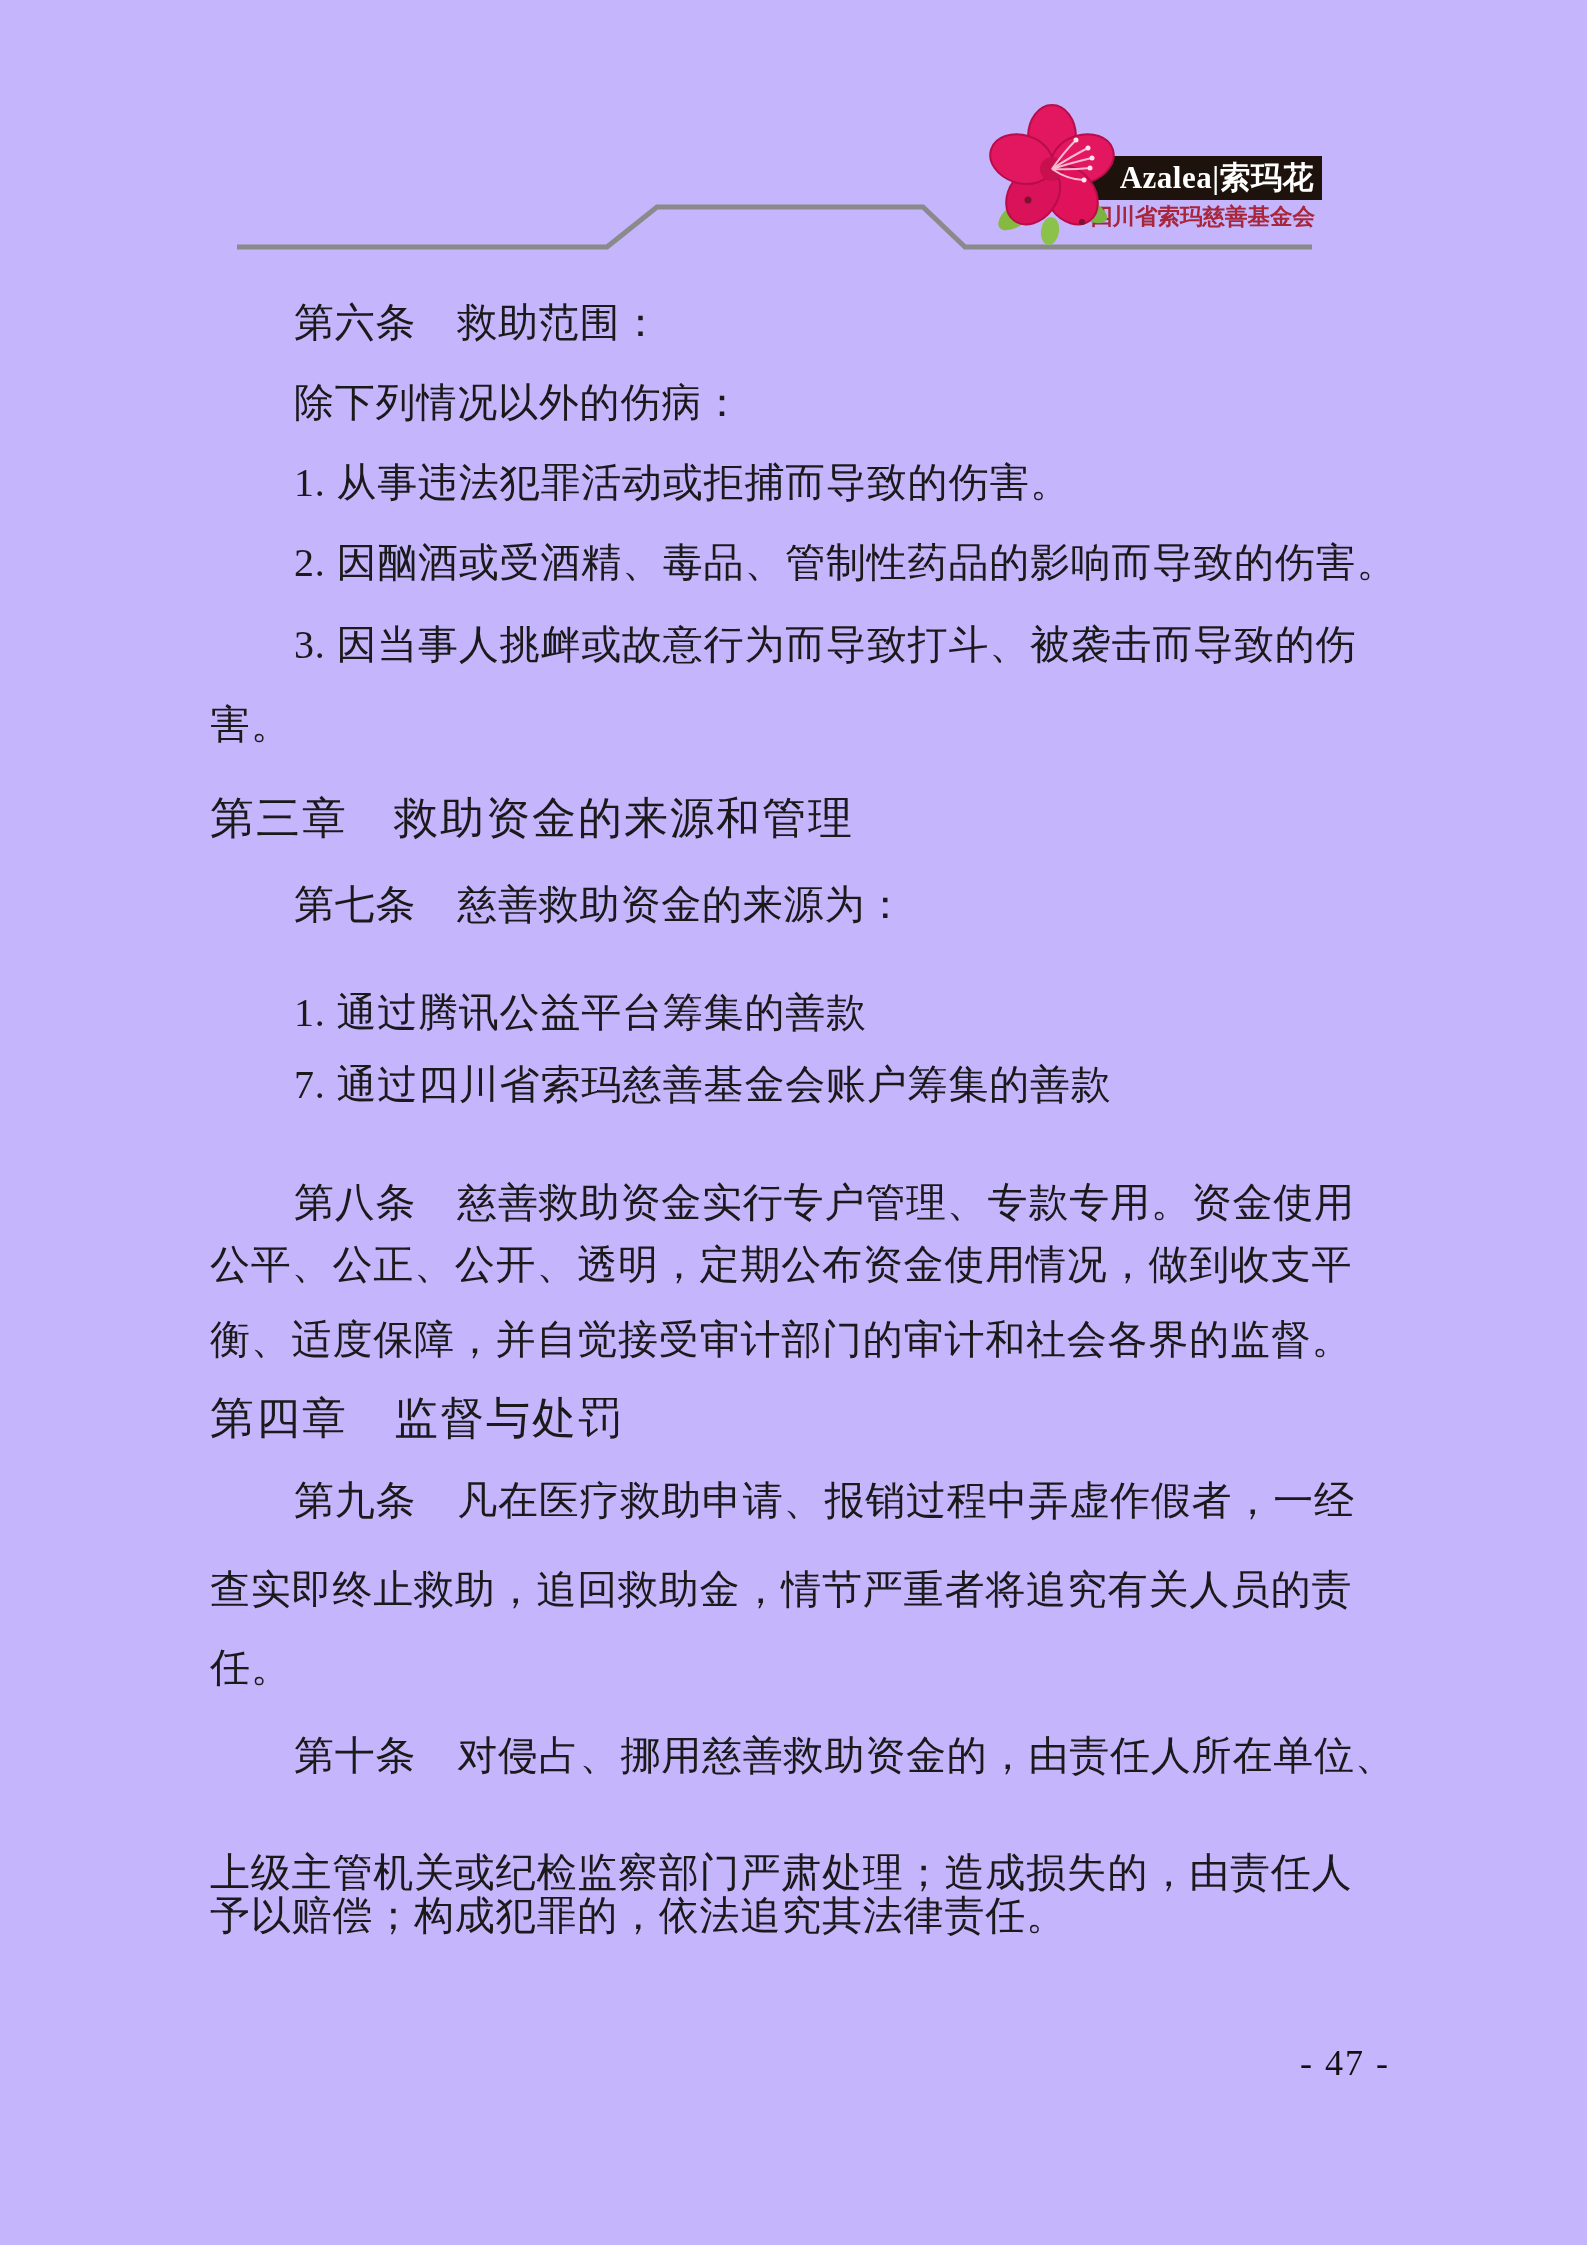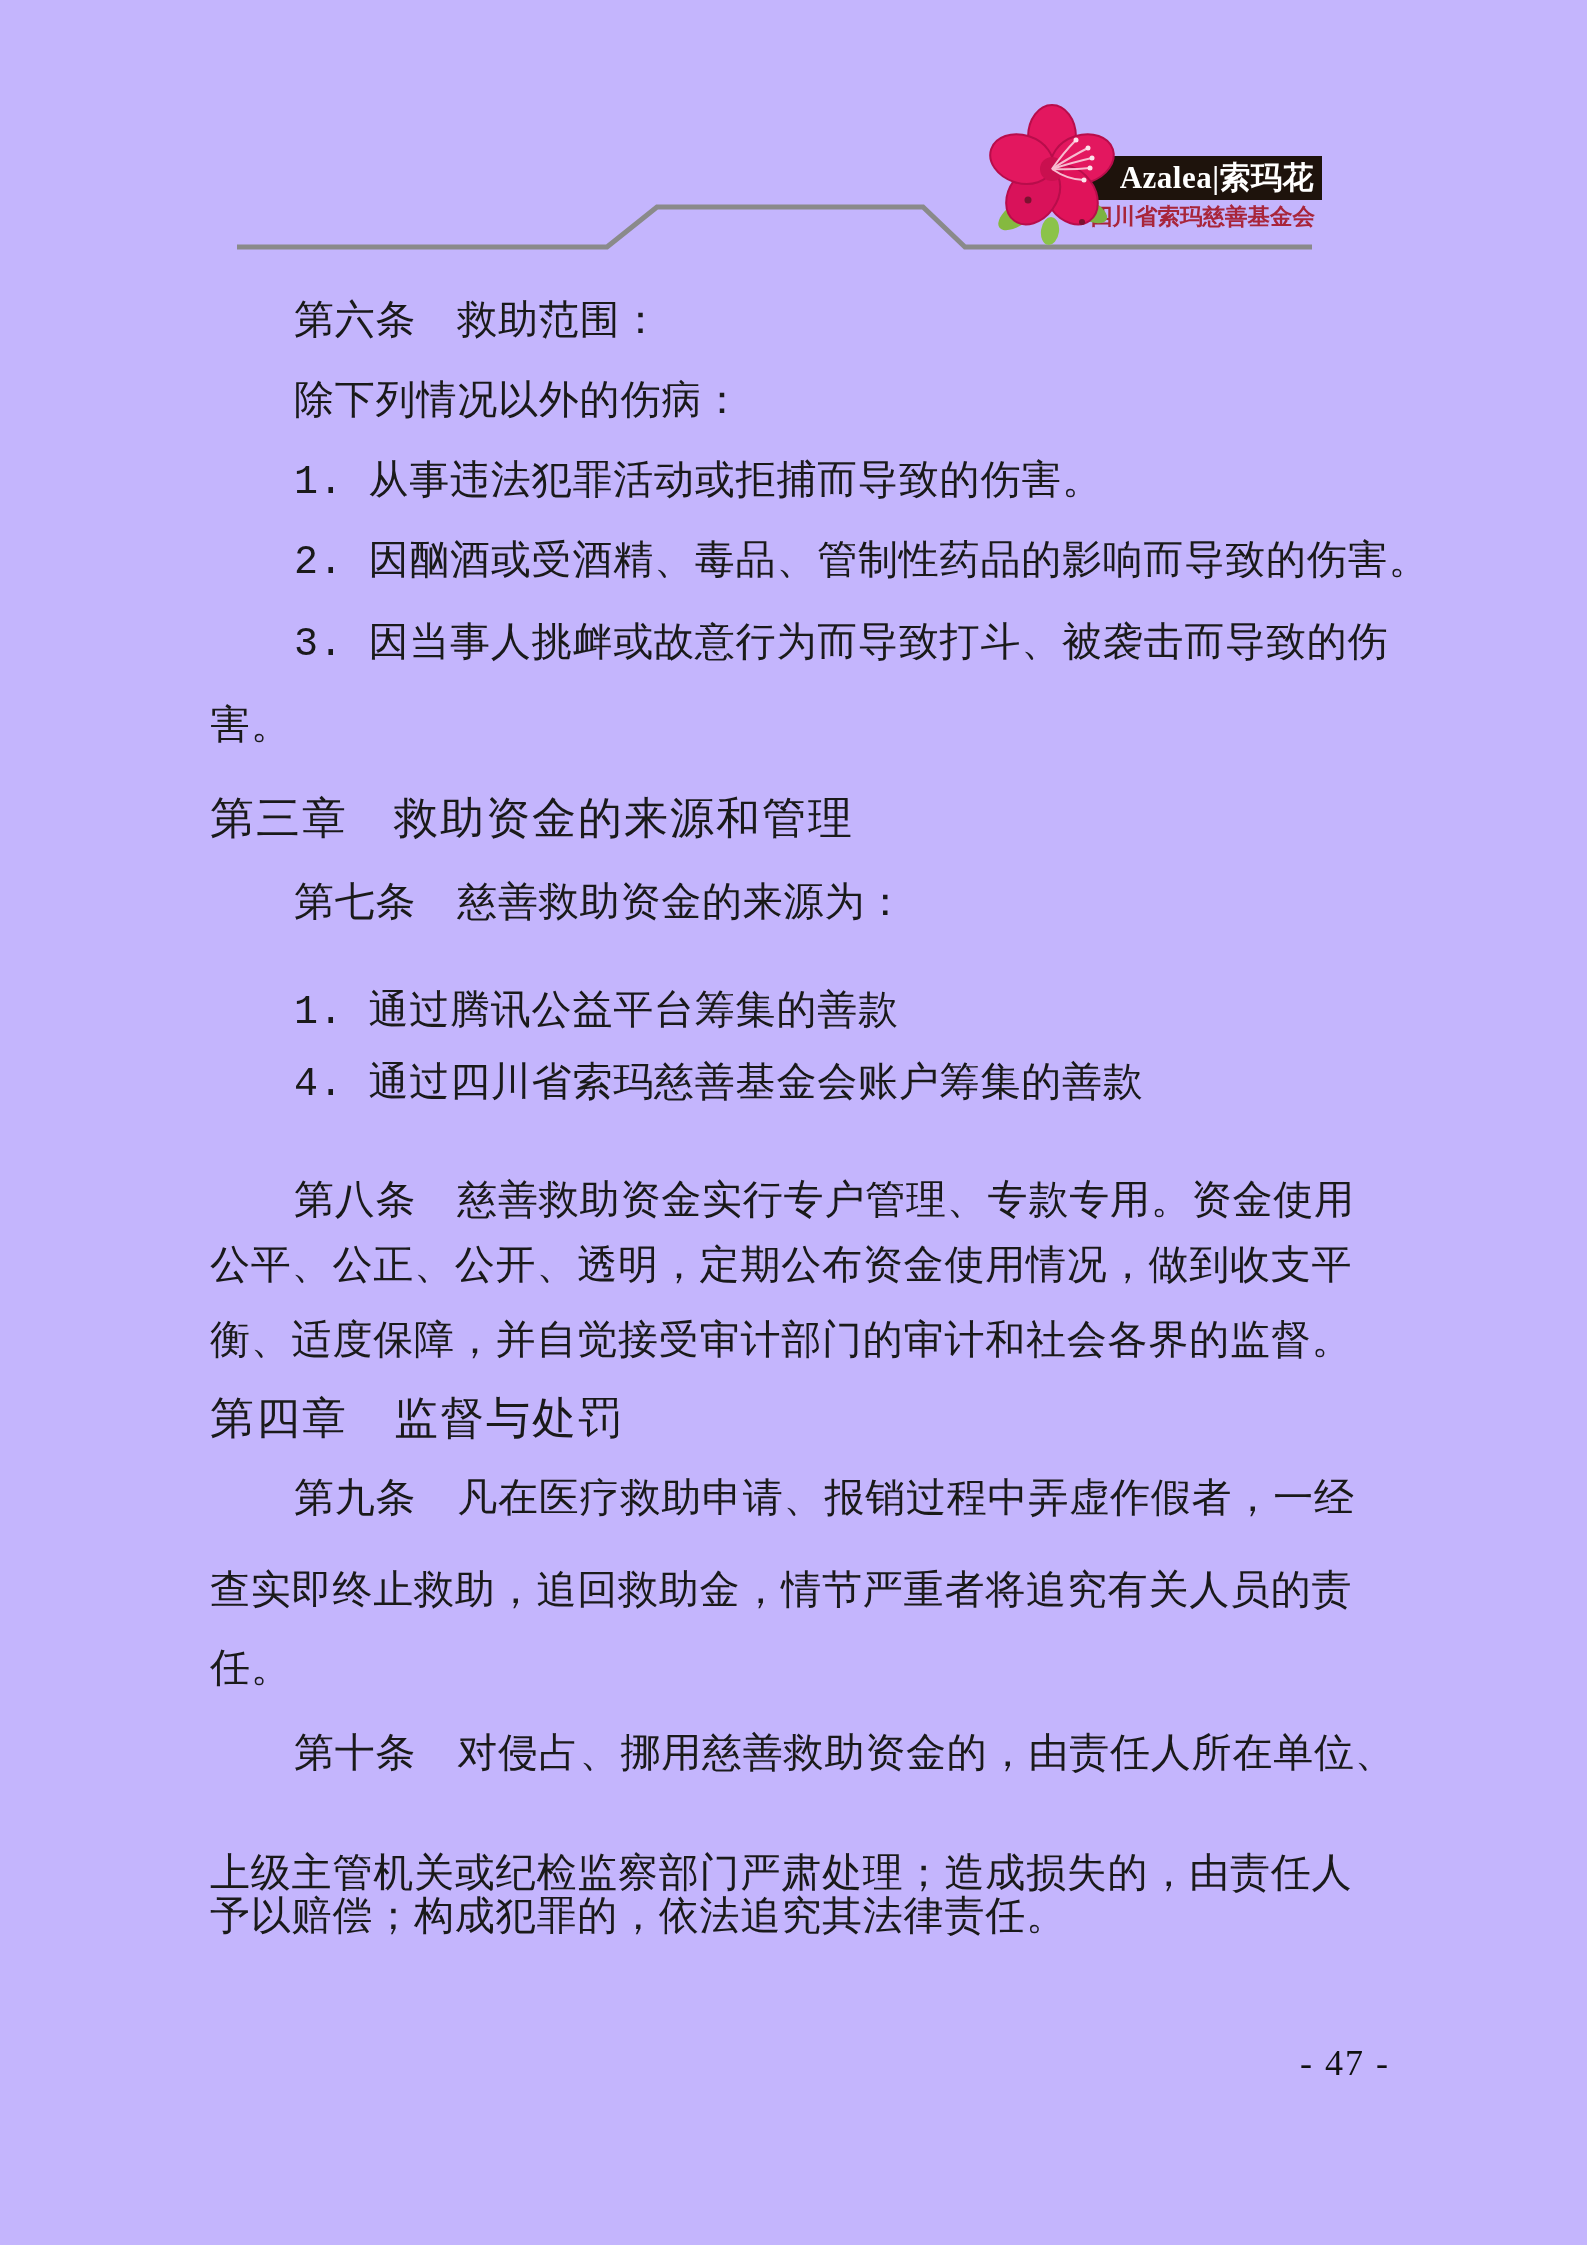"第六条 救助范围：" .t-indent { font-family: Liberation Mono, monospace -> none }
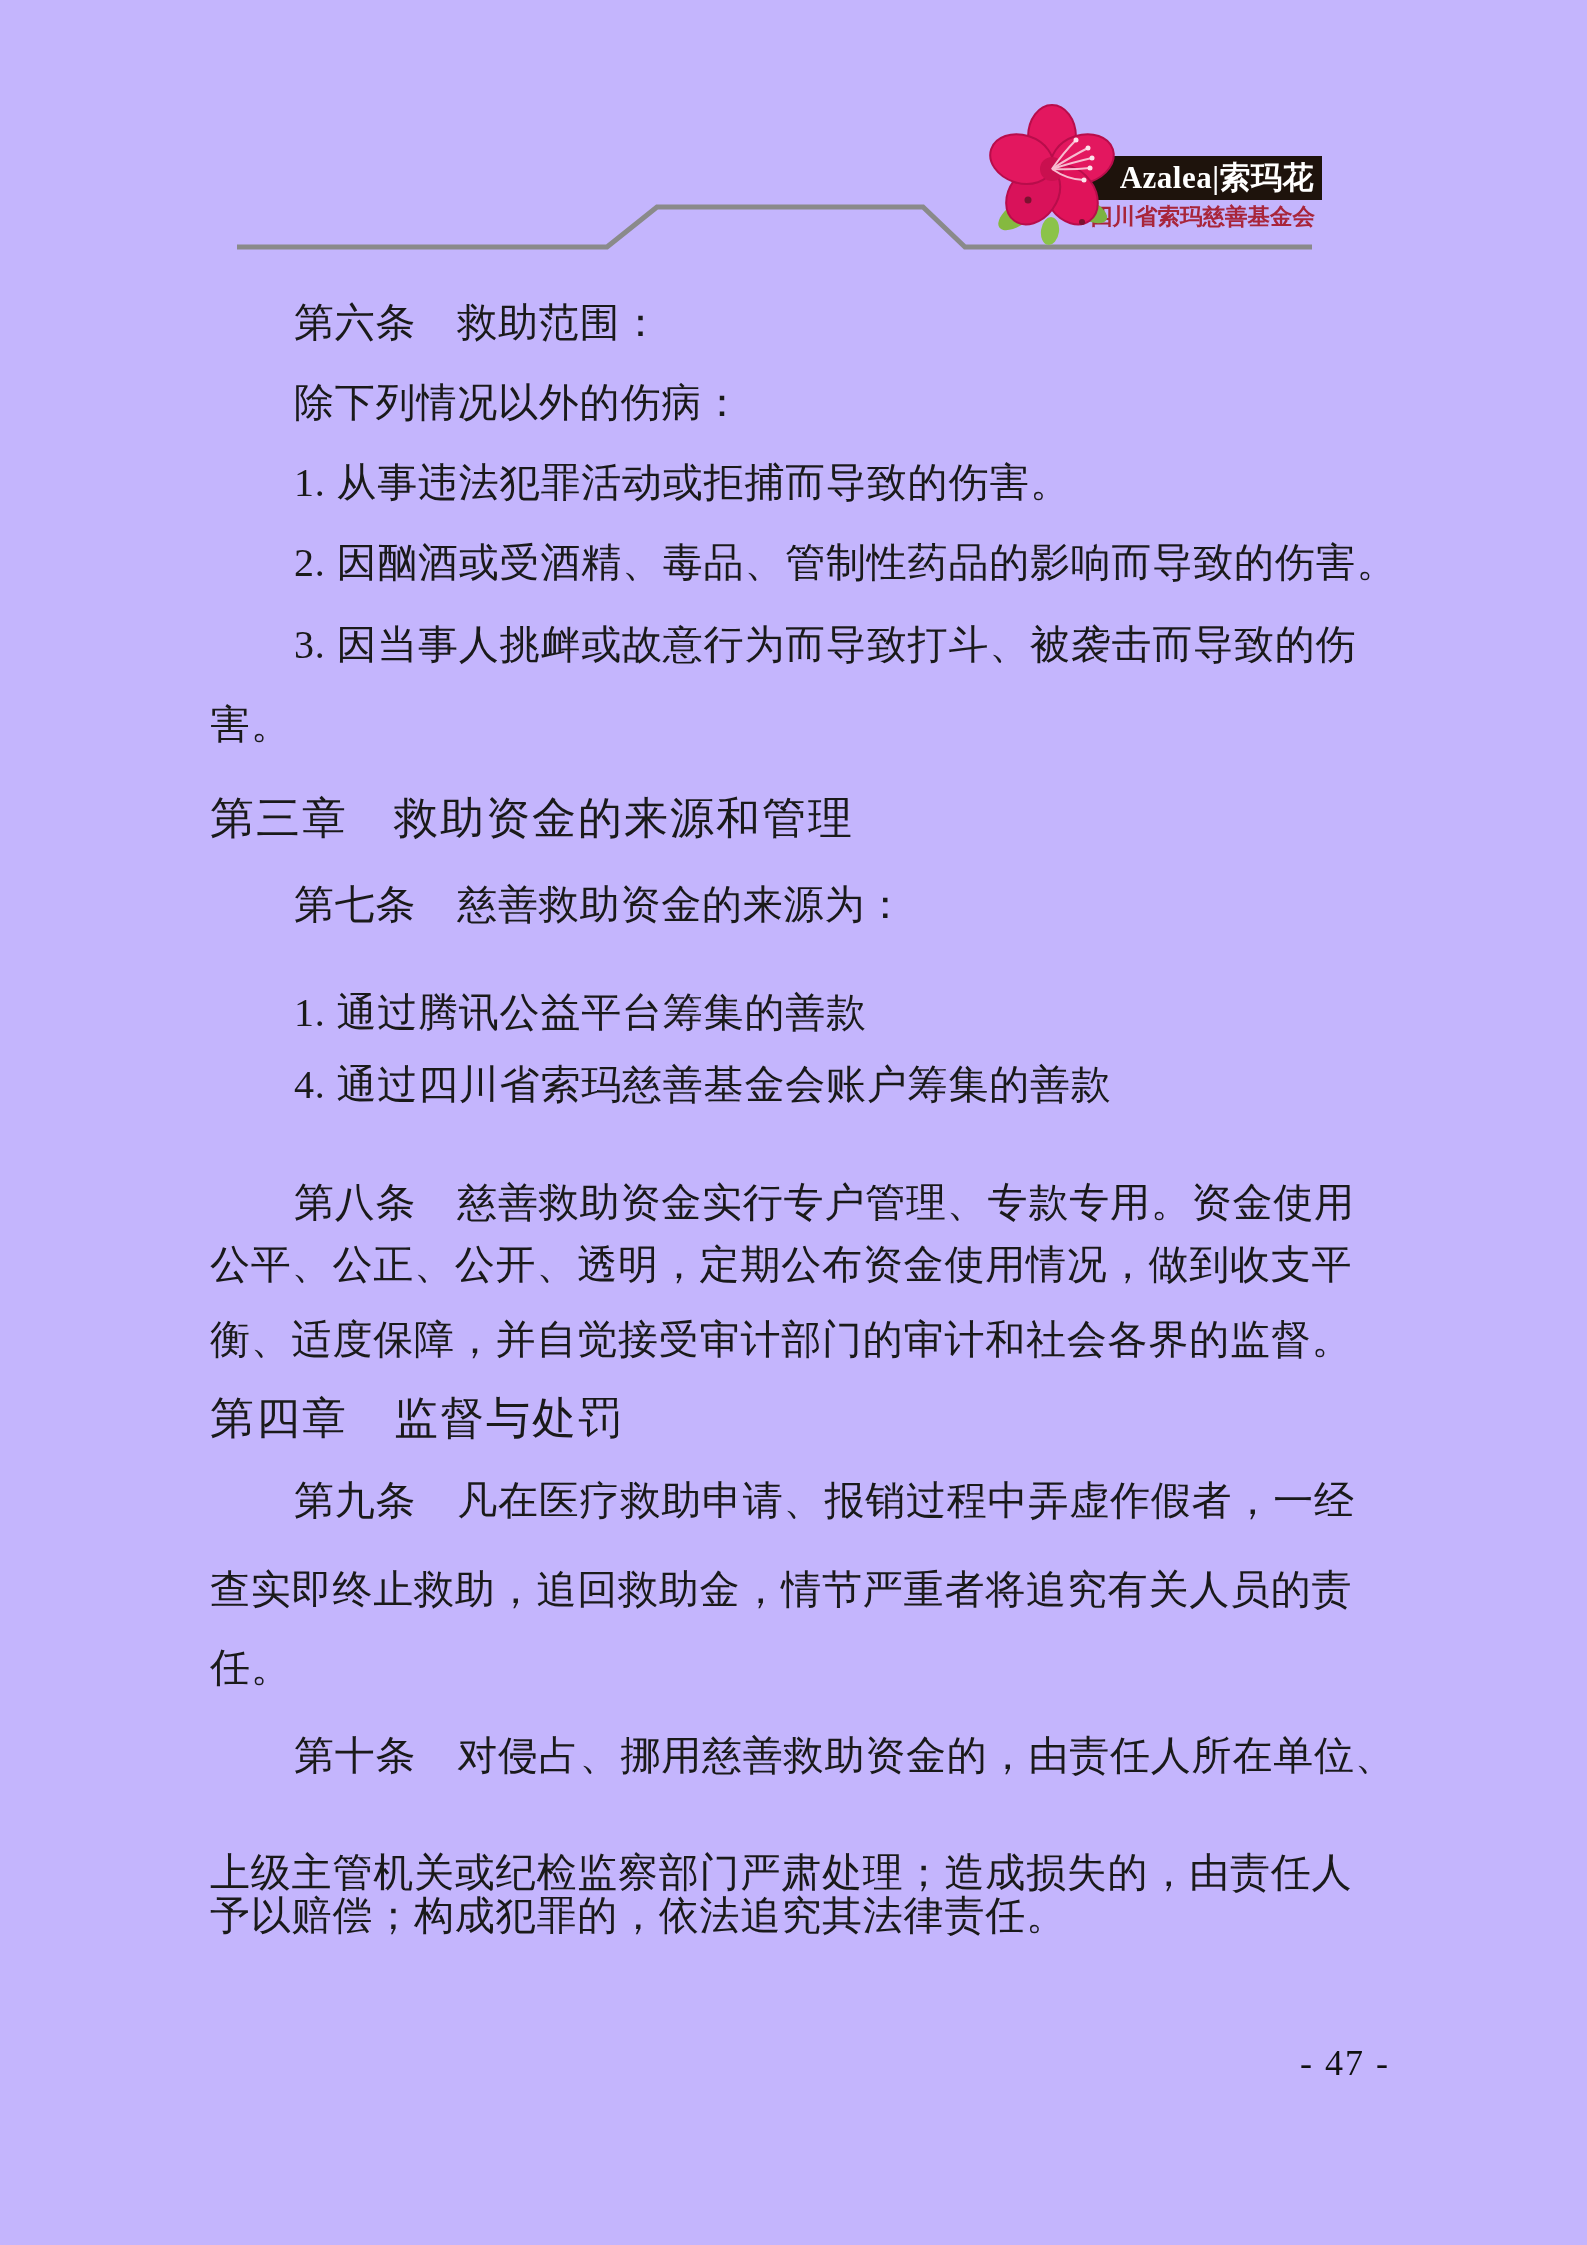"4. 通过四川省索玛慈善基金会账户筹集的善款" div.line { text: 4 -> 7 }
